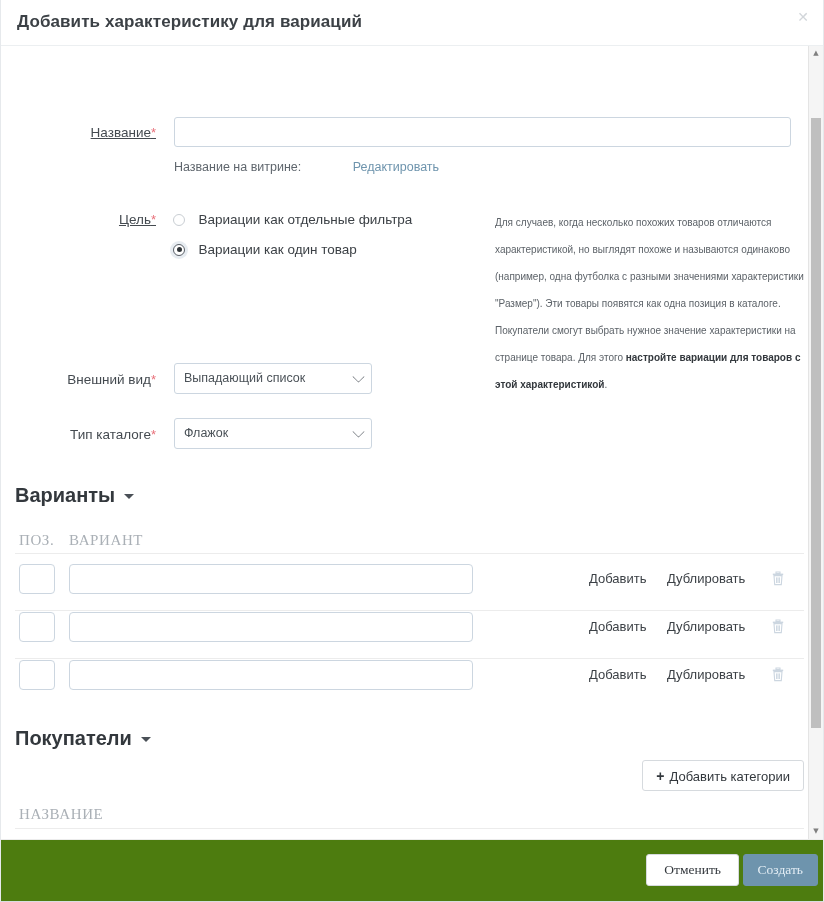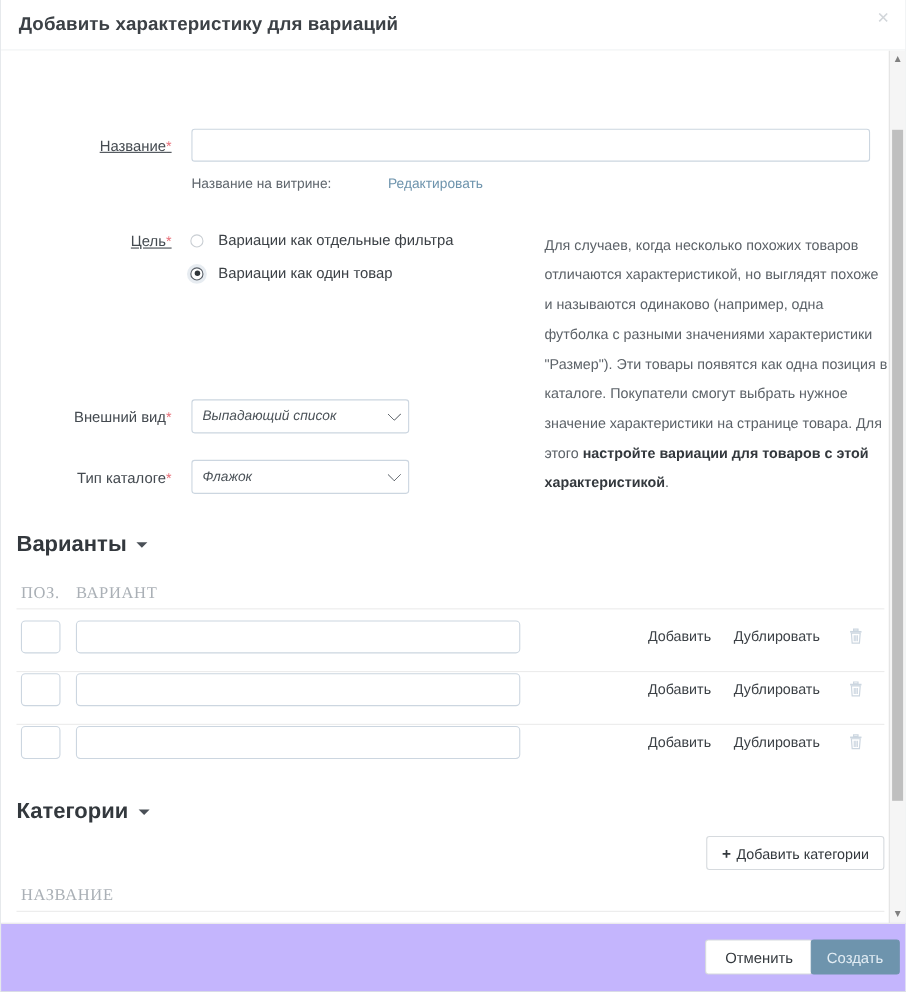"Для случаев, когда несколько похожих" .desc { font-size: 13px -> 10px }
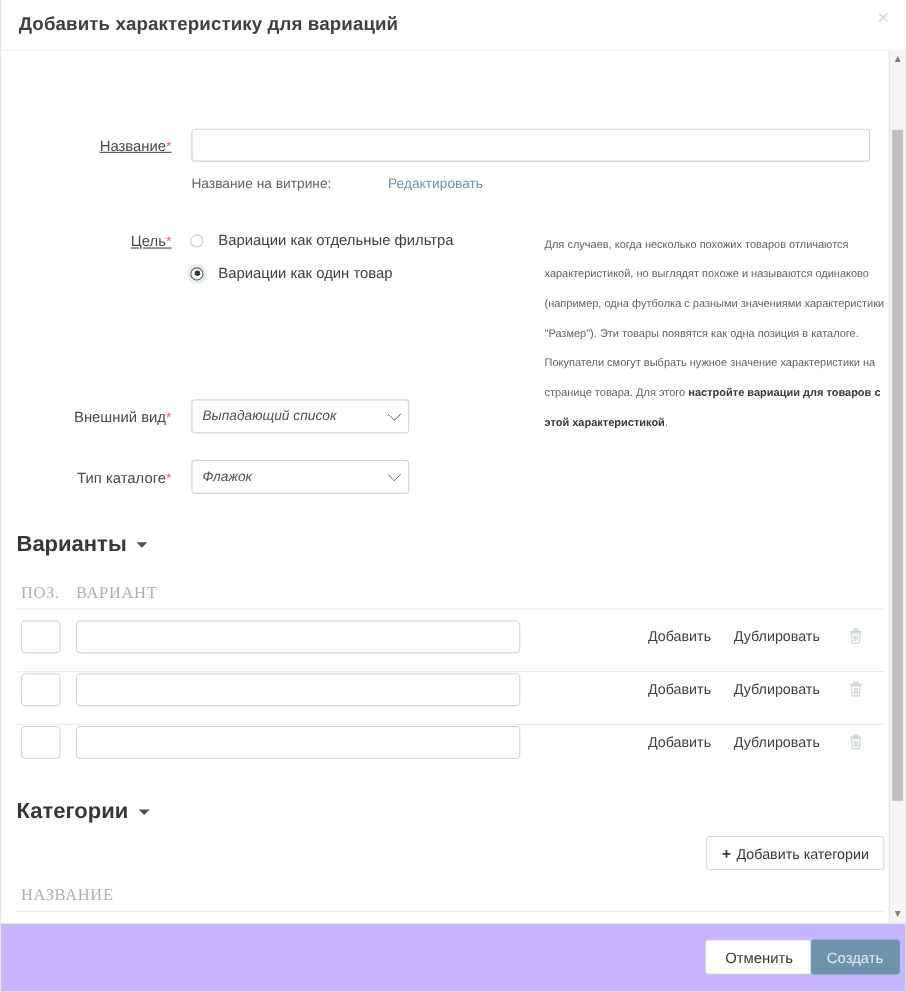"Выпадающий список" .sel { font-style: italic -> none }
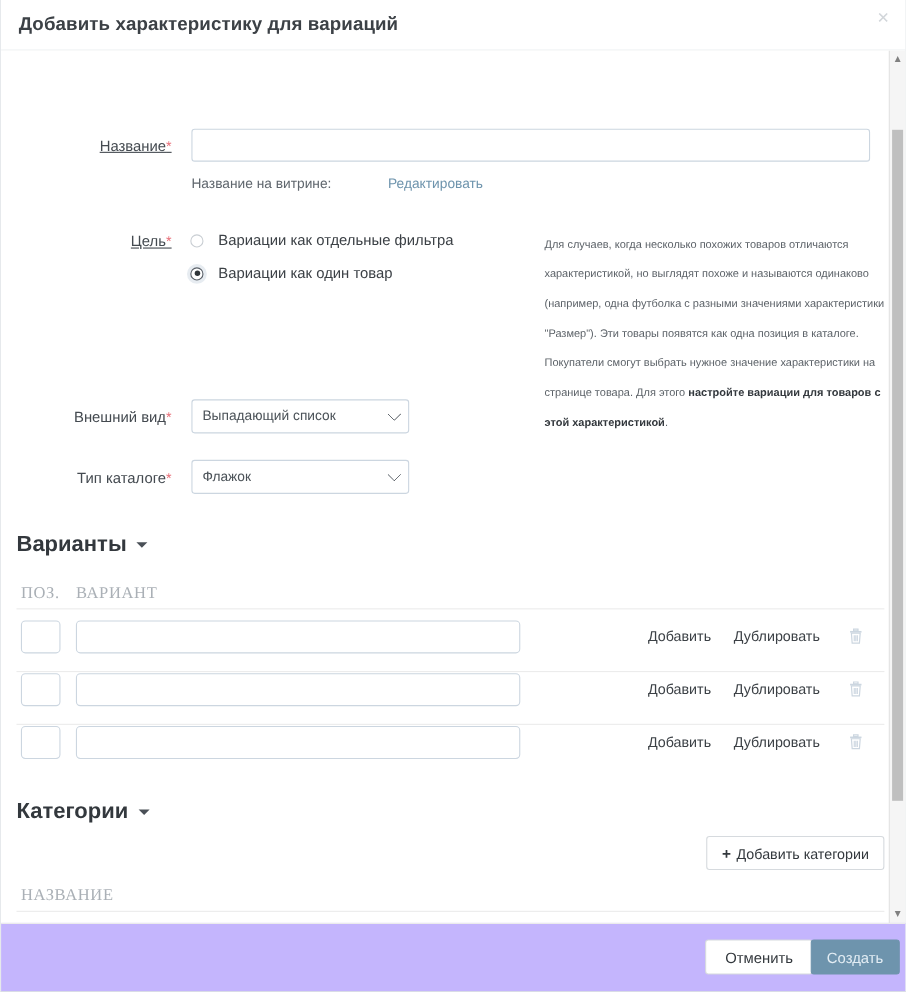"Категории" span { text: Категории -> Покупатели }
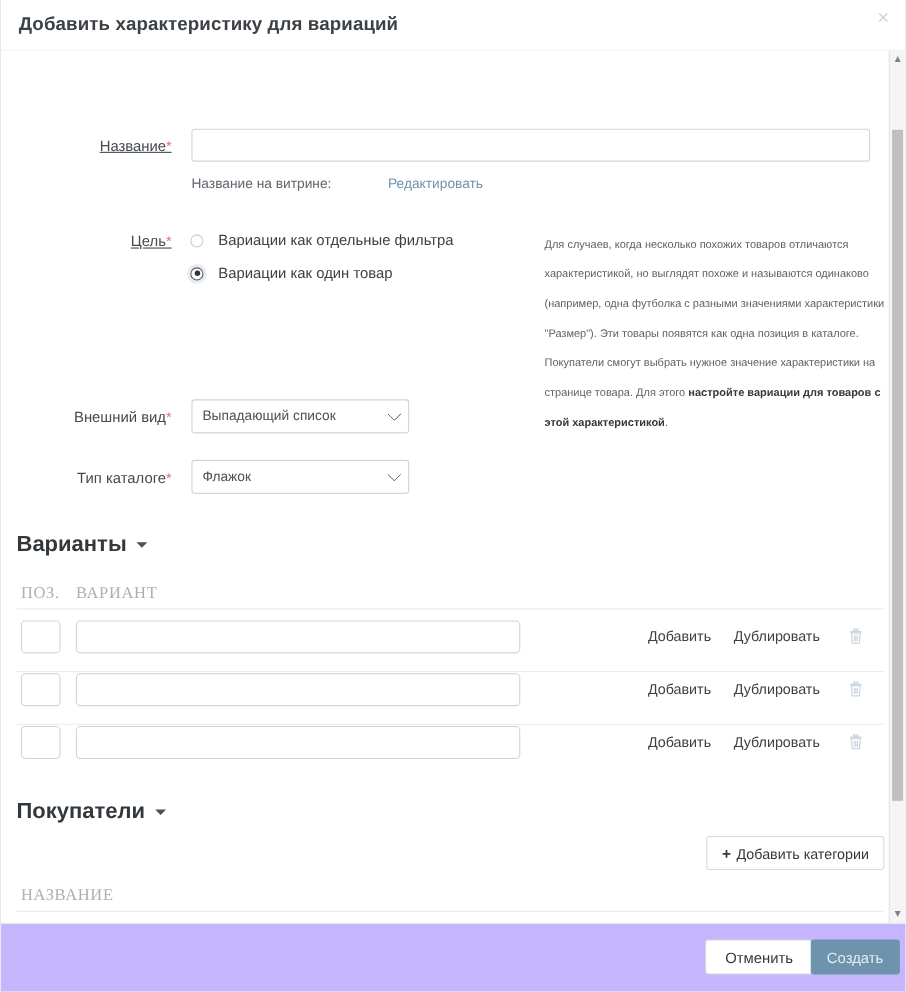"Отменить" .modal-footer { background: #c4b5fd -> #4d7c0f; font-family: none -> Liberation Serif, serif }
